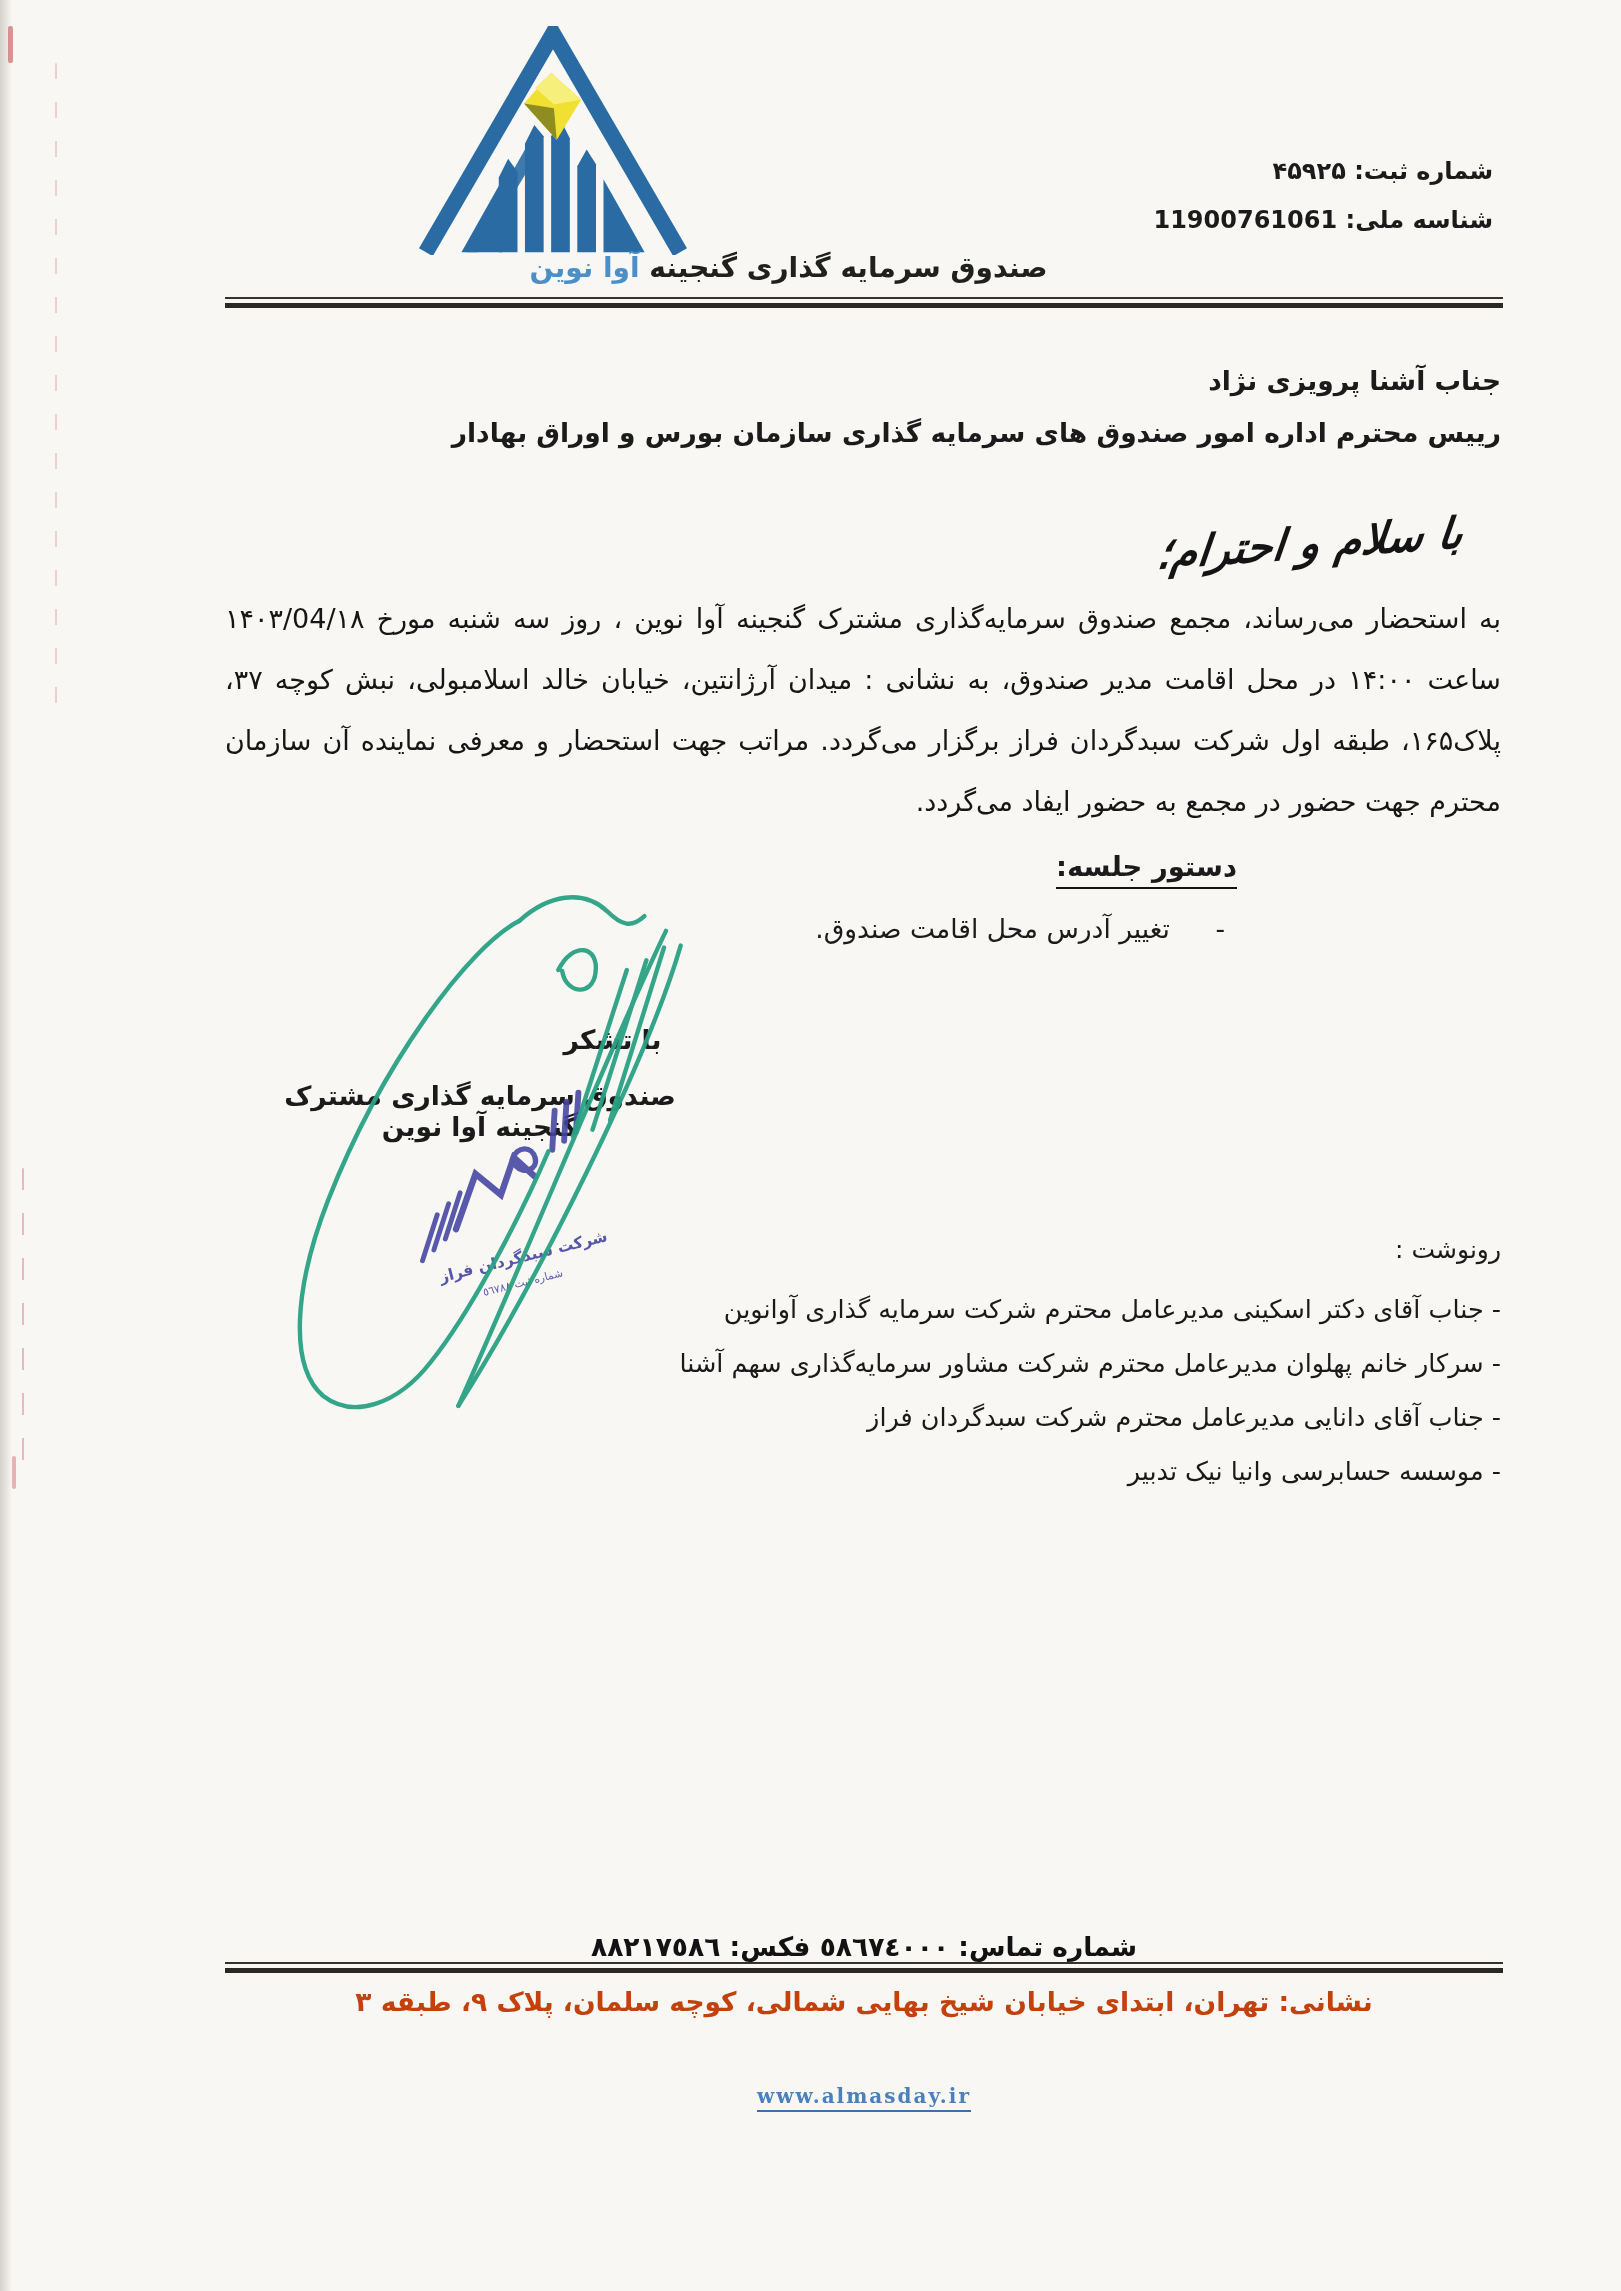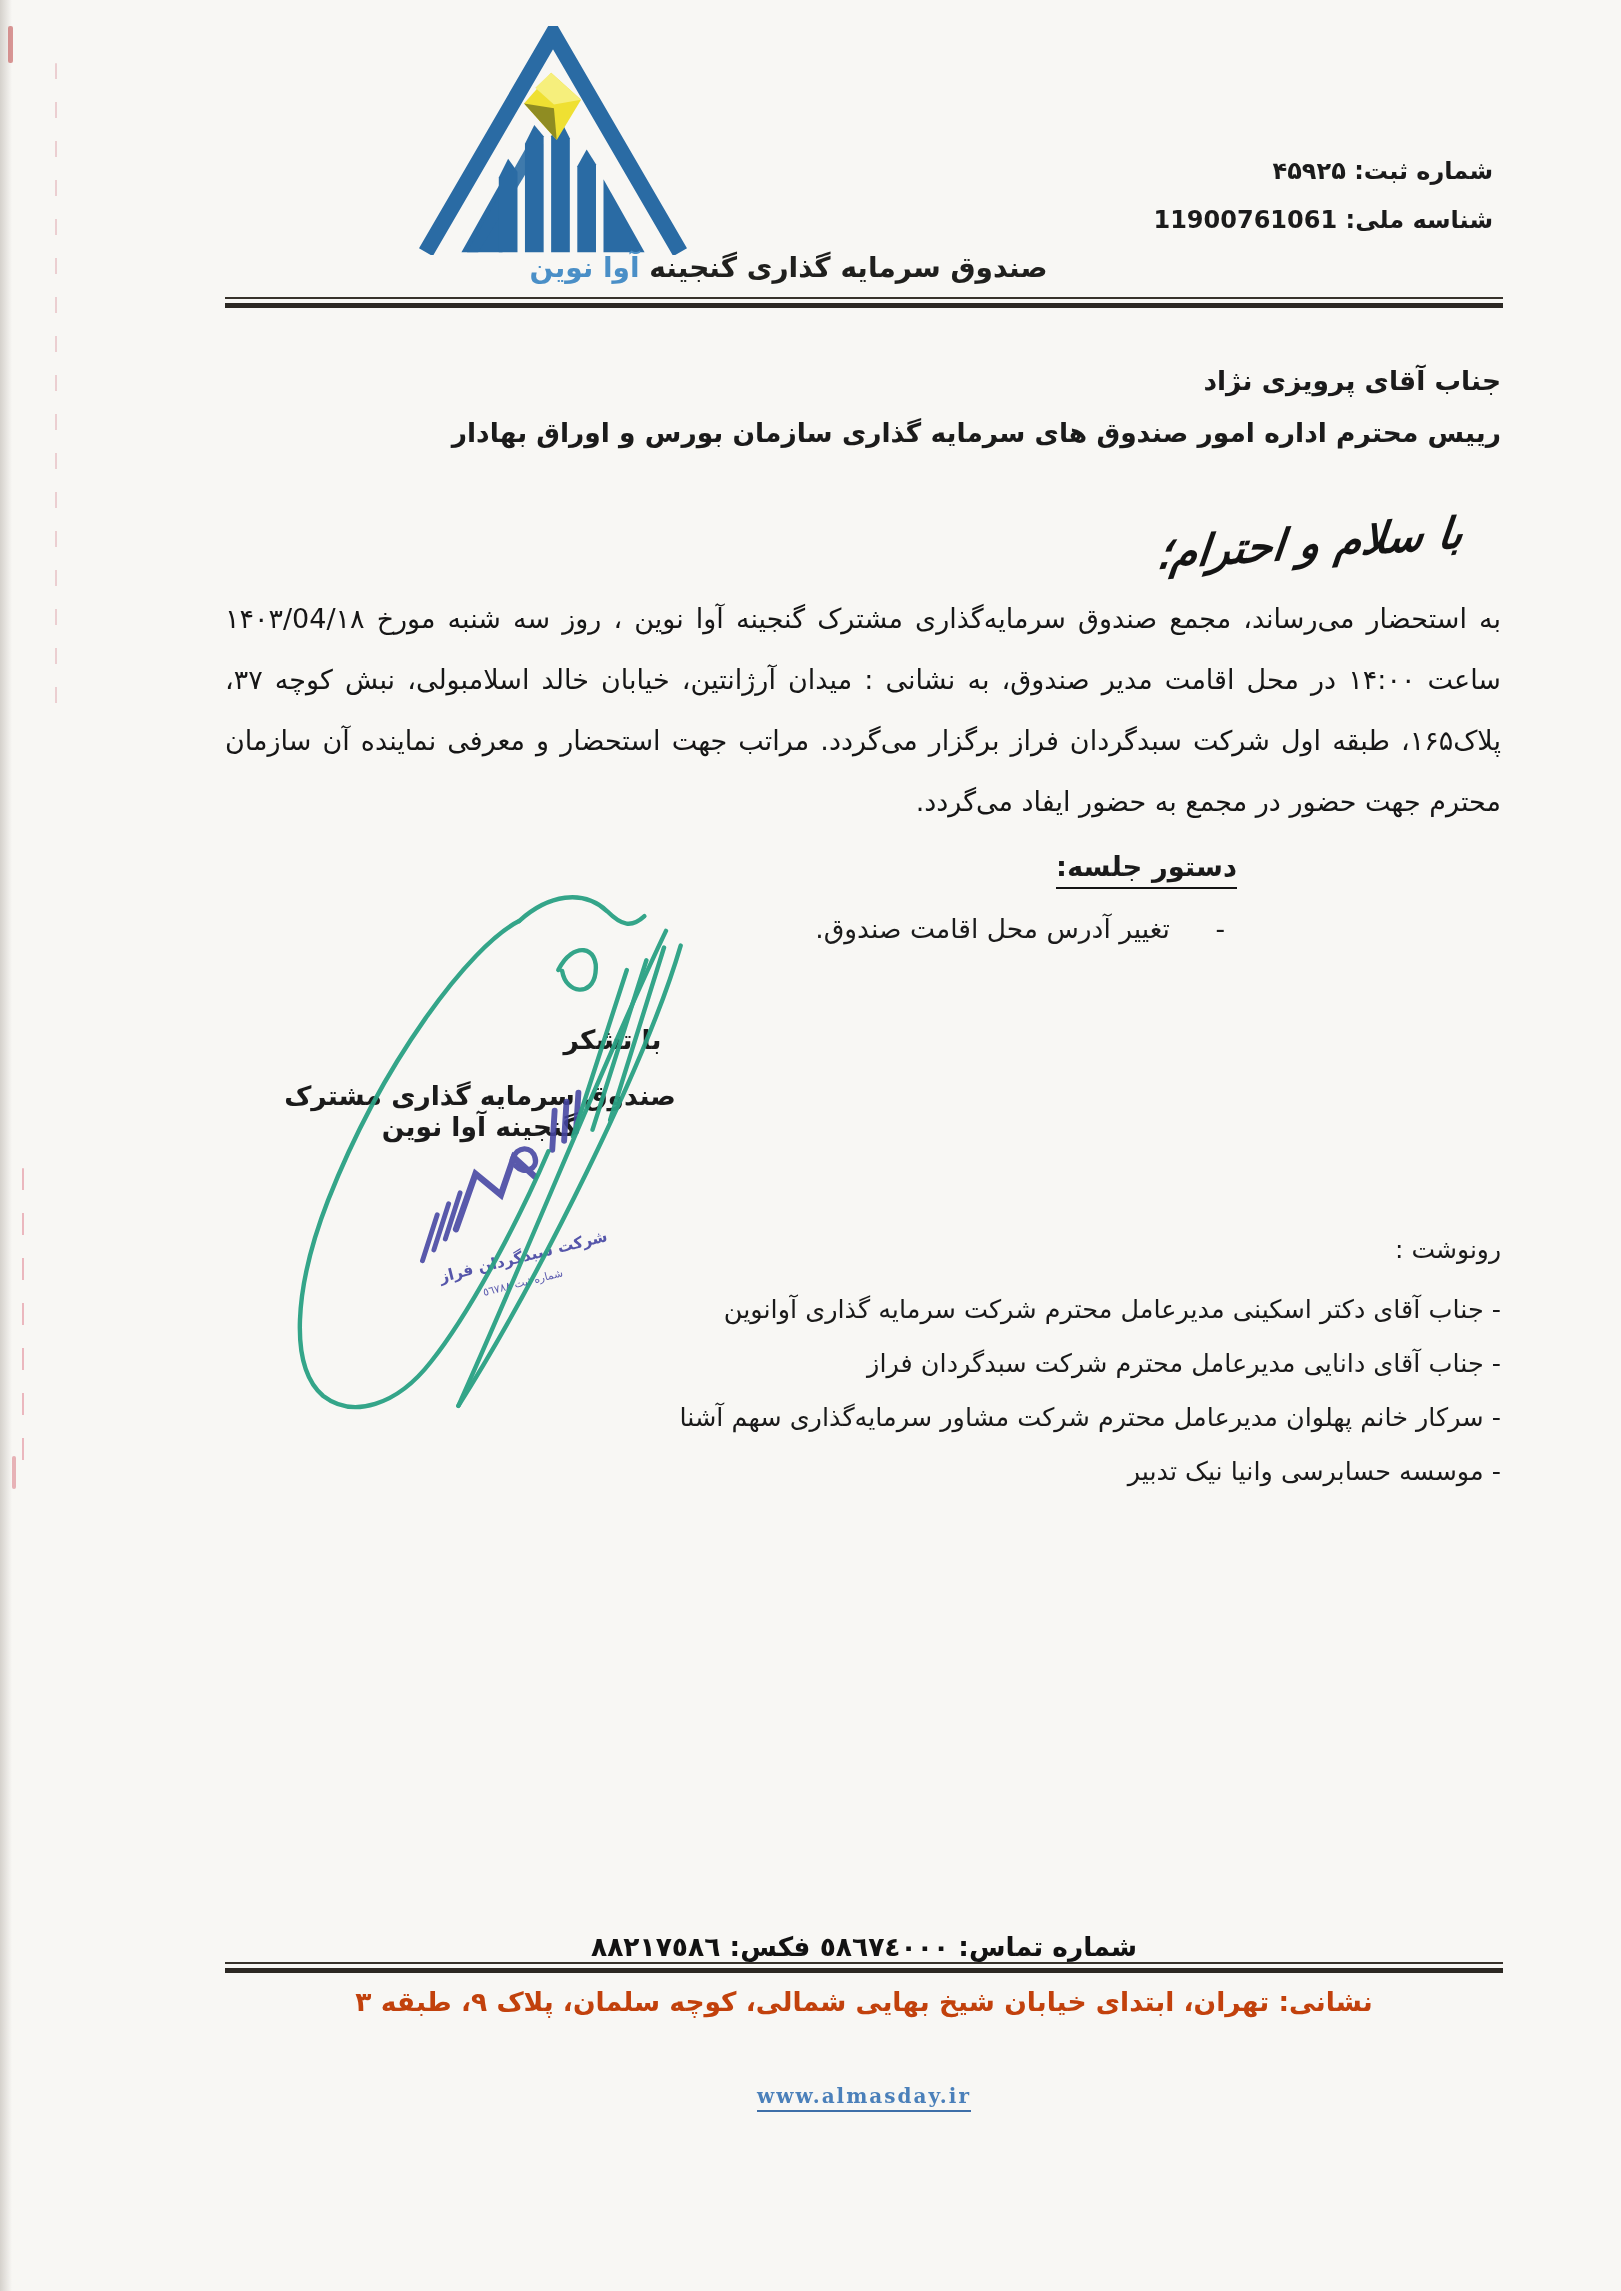"جناب آقای پرویزی نژاد" div { text: آقای -> آشنا }
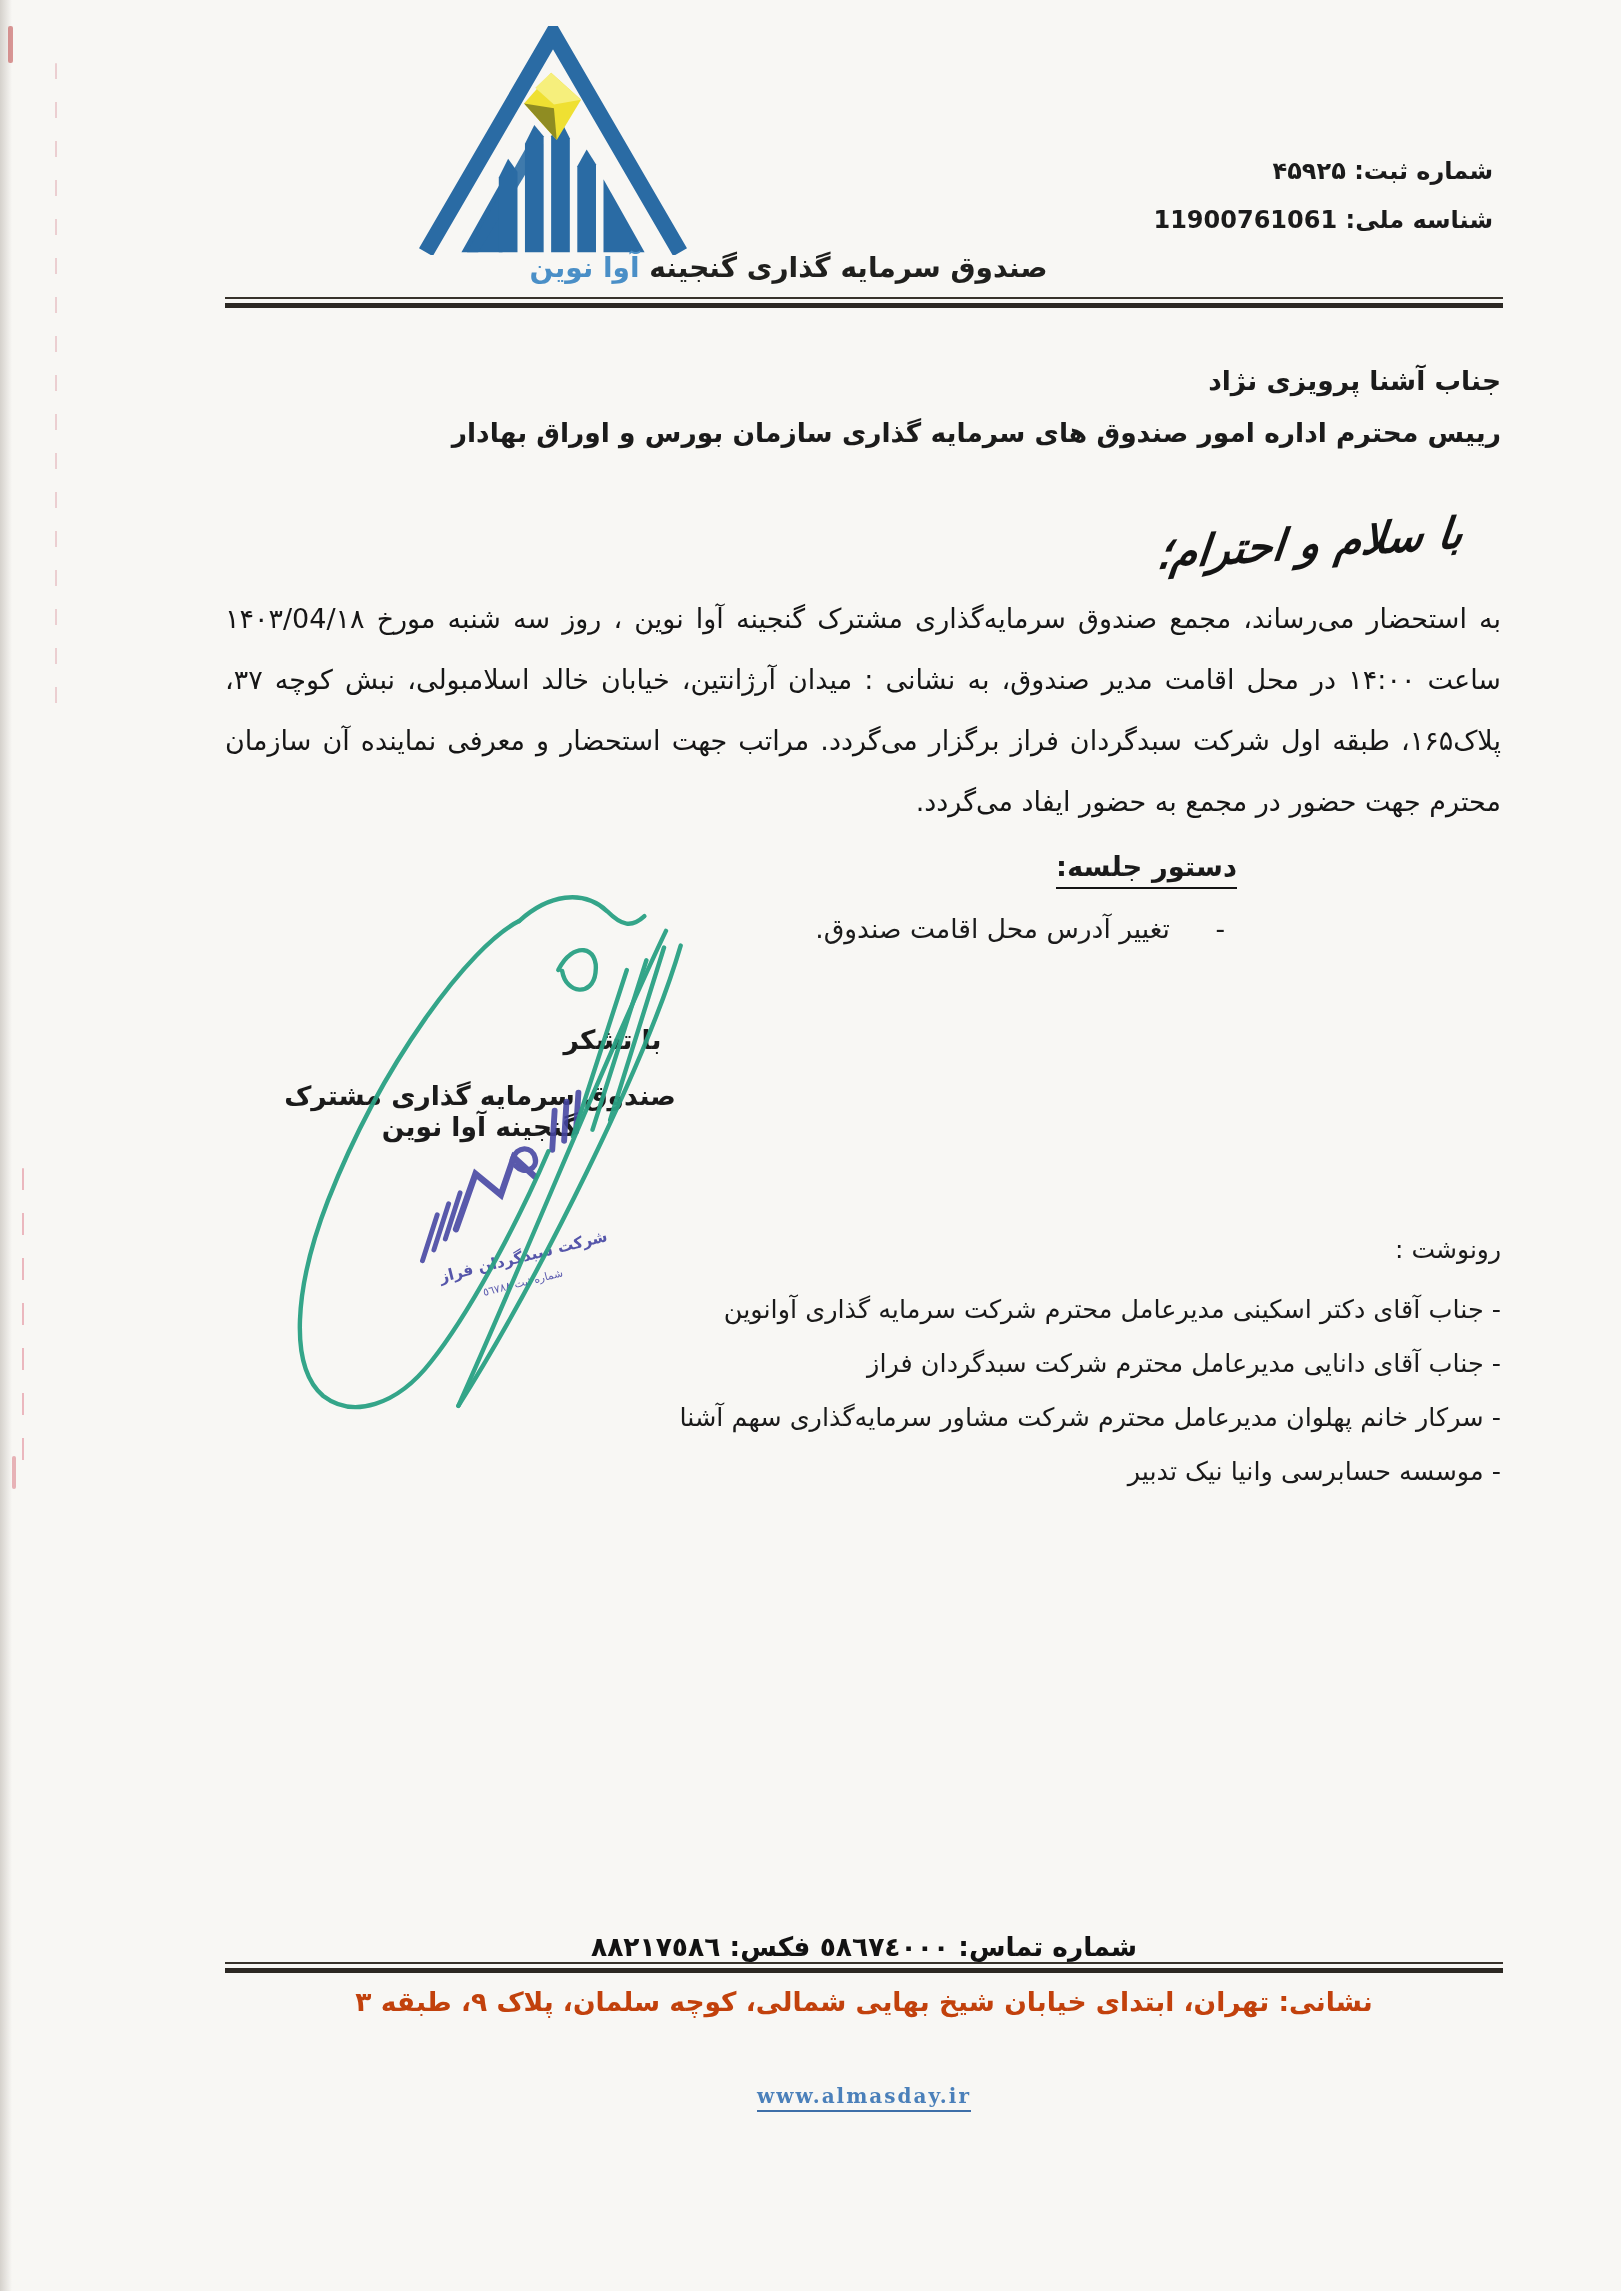"- جناب آقای دانایی مدیرعامل" div.cc-item { order: before "- سرکار خانم پهلوان مدیرعامل" -> after "- سرکار خانم پهلوان مدیرعامل" }
